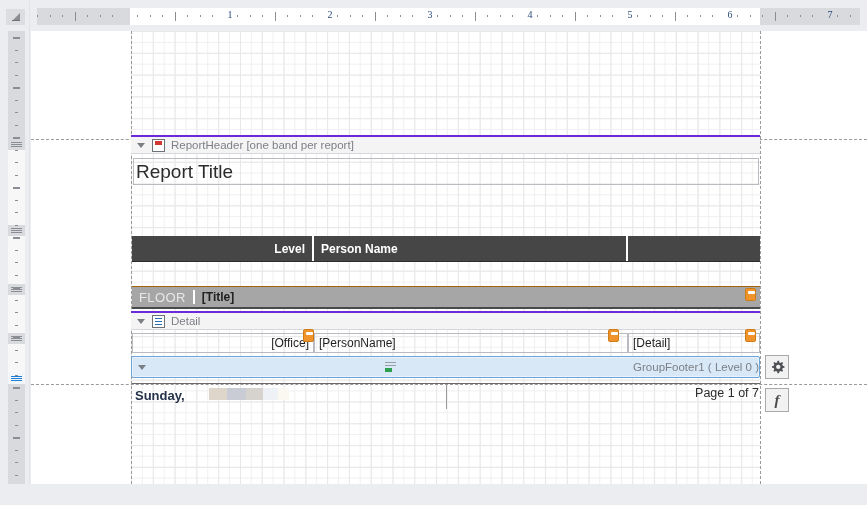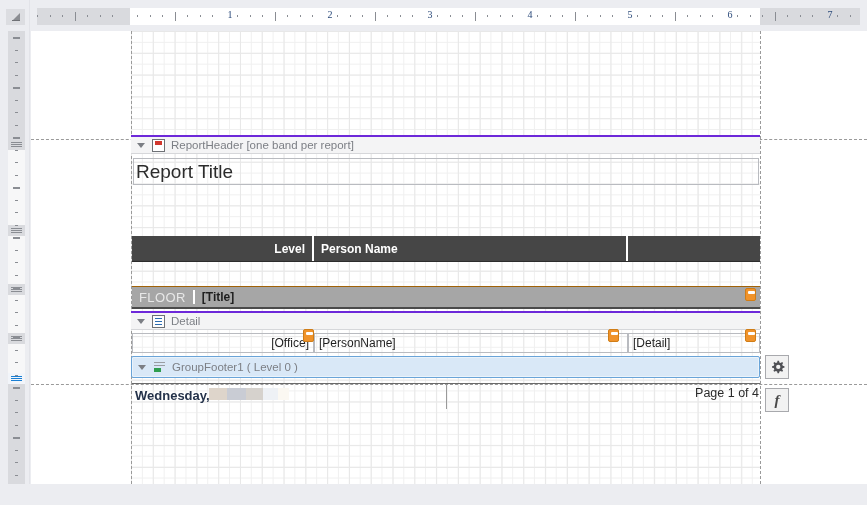"GroupFooter1 ( Level 0 )" .band-head.selected { justify-content: none -> space-between }
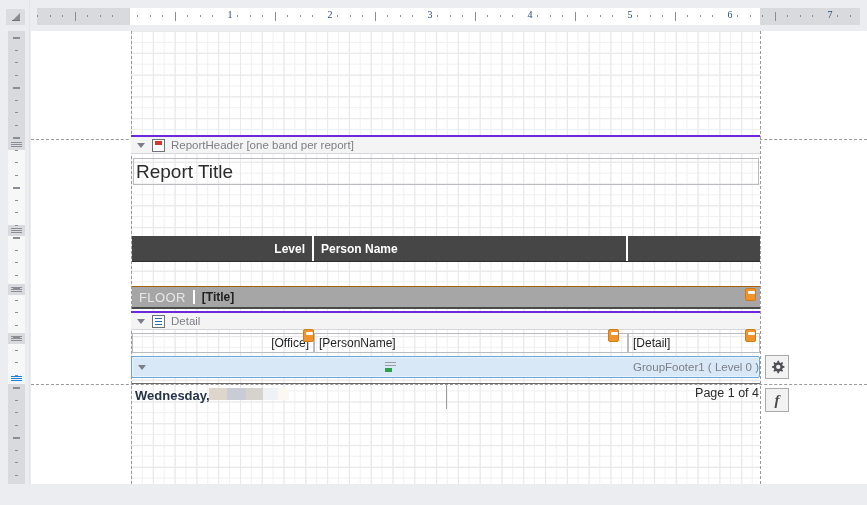"Wednesday," span { text: Wednesday -> Sunday }
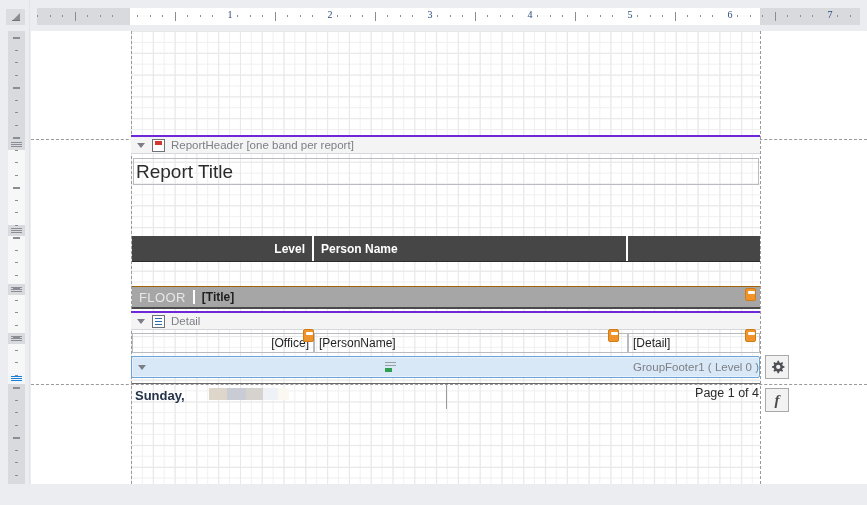"Page 1 of 4" span { text: 4 -> 7 }
